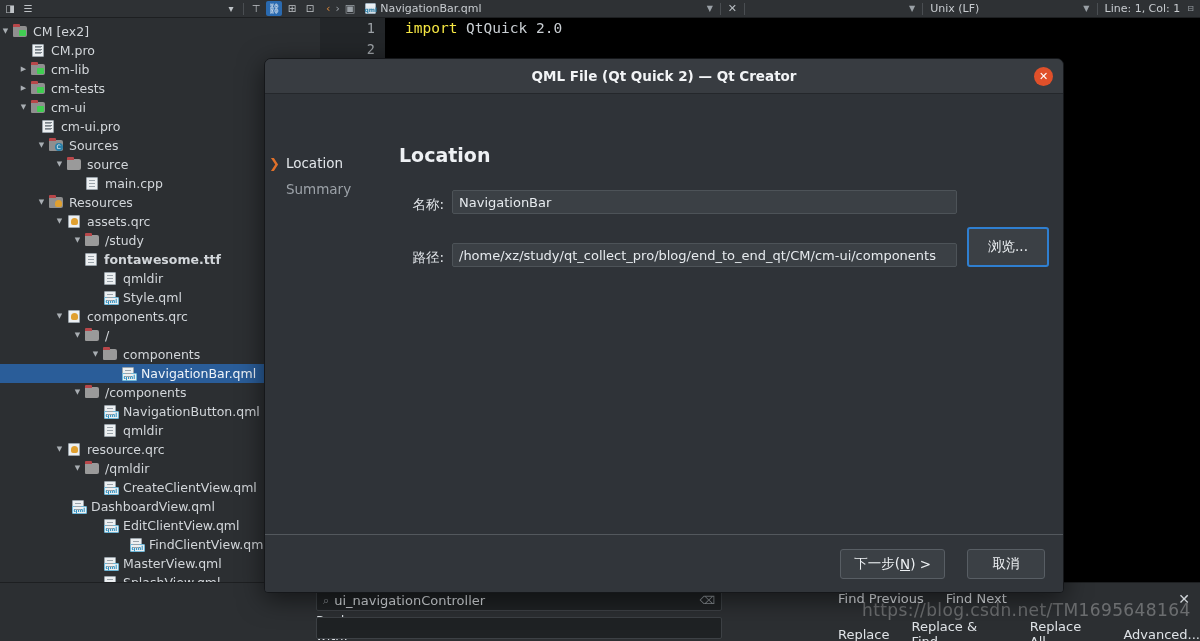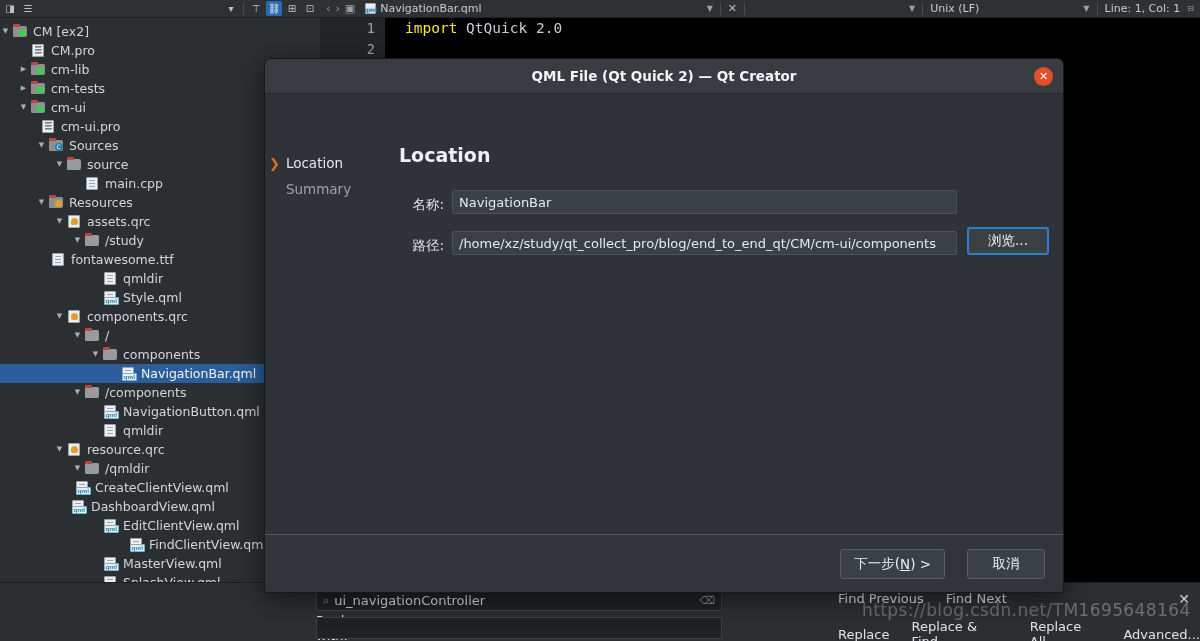"浏览..." .browse-btn { height: 28px -> 40px }
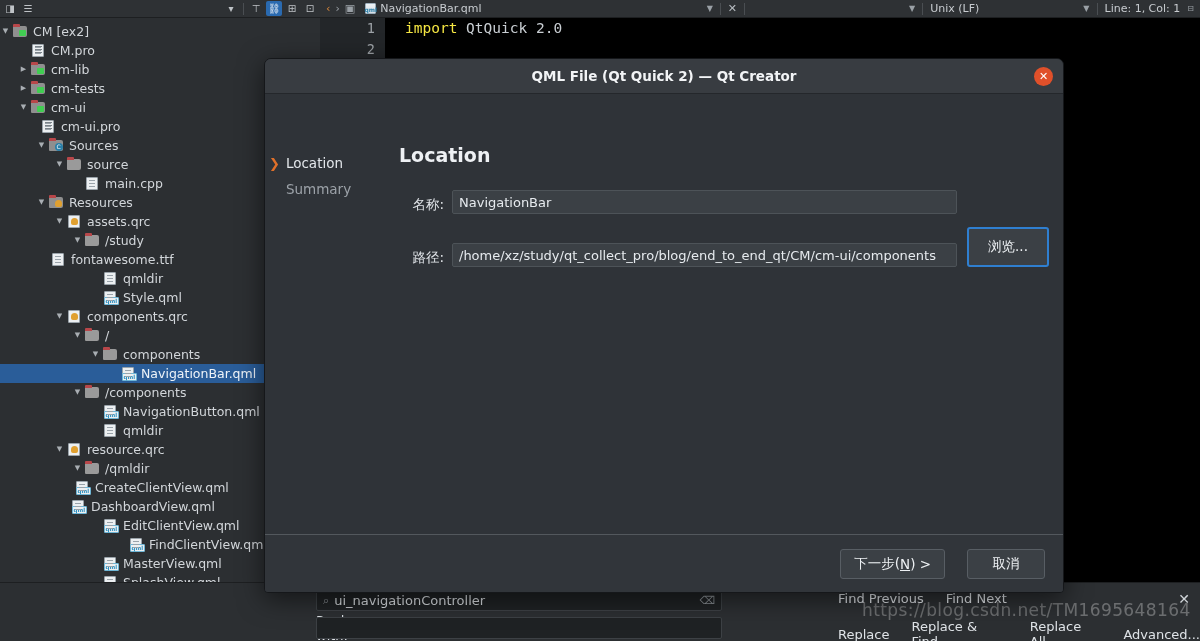"fontawesome.ttf" div.node { font-weight: none -> bold; padding-left: 38px -> 71px }
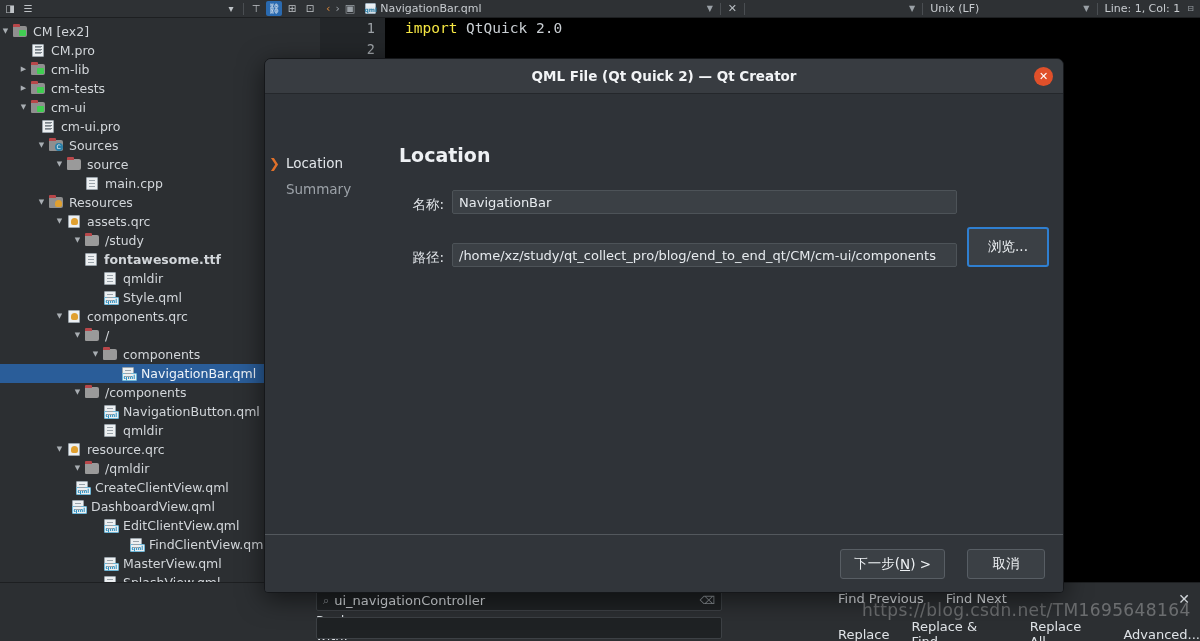"CreateClientView.qml" div.node { padding-left: 62px -> 90px }
